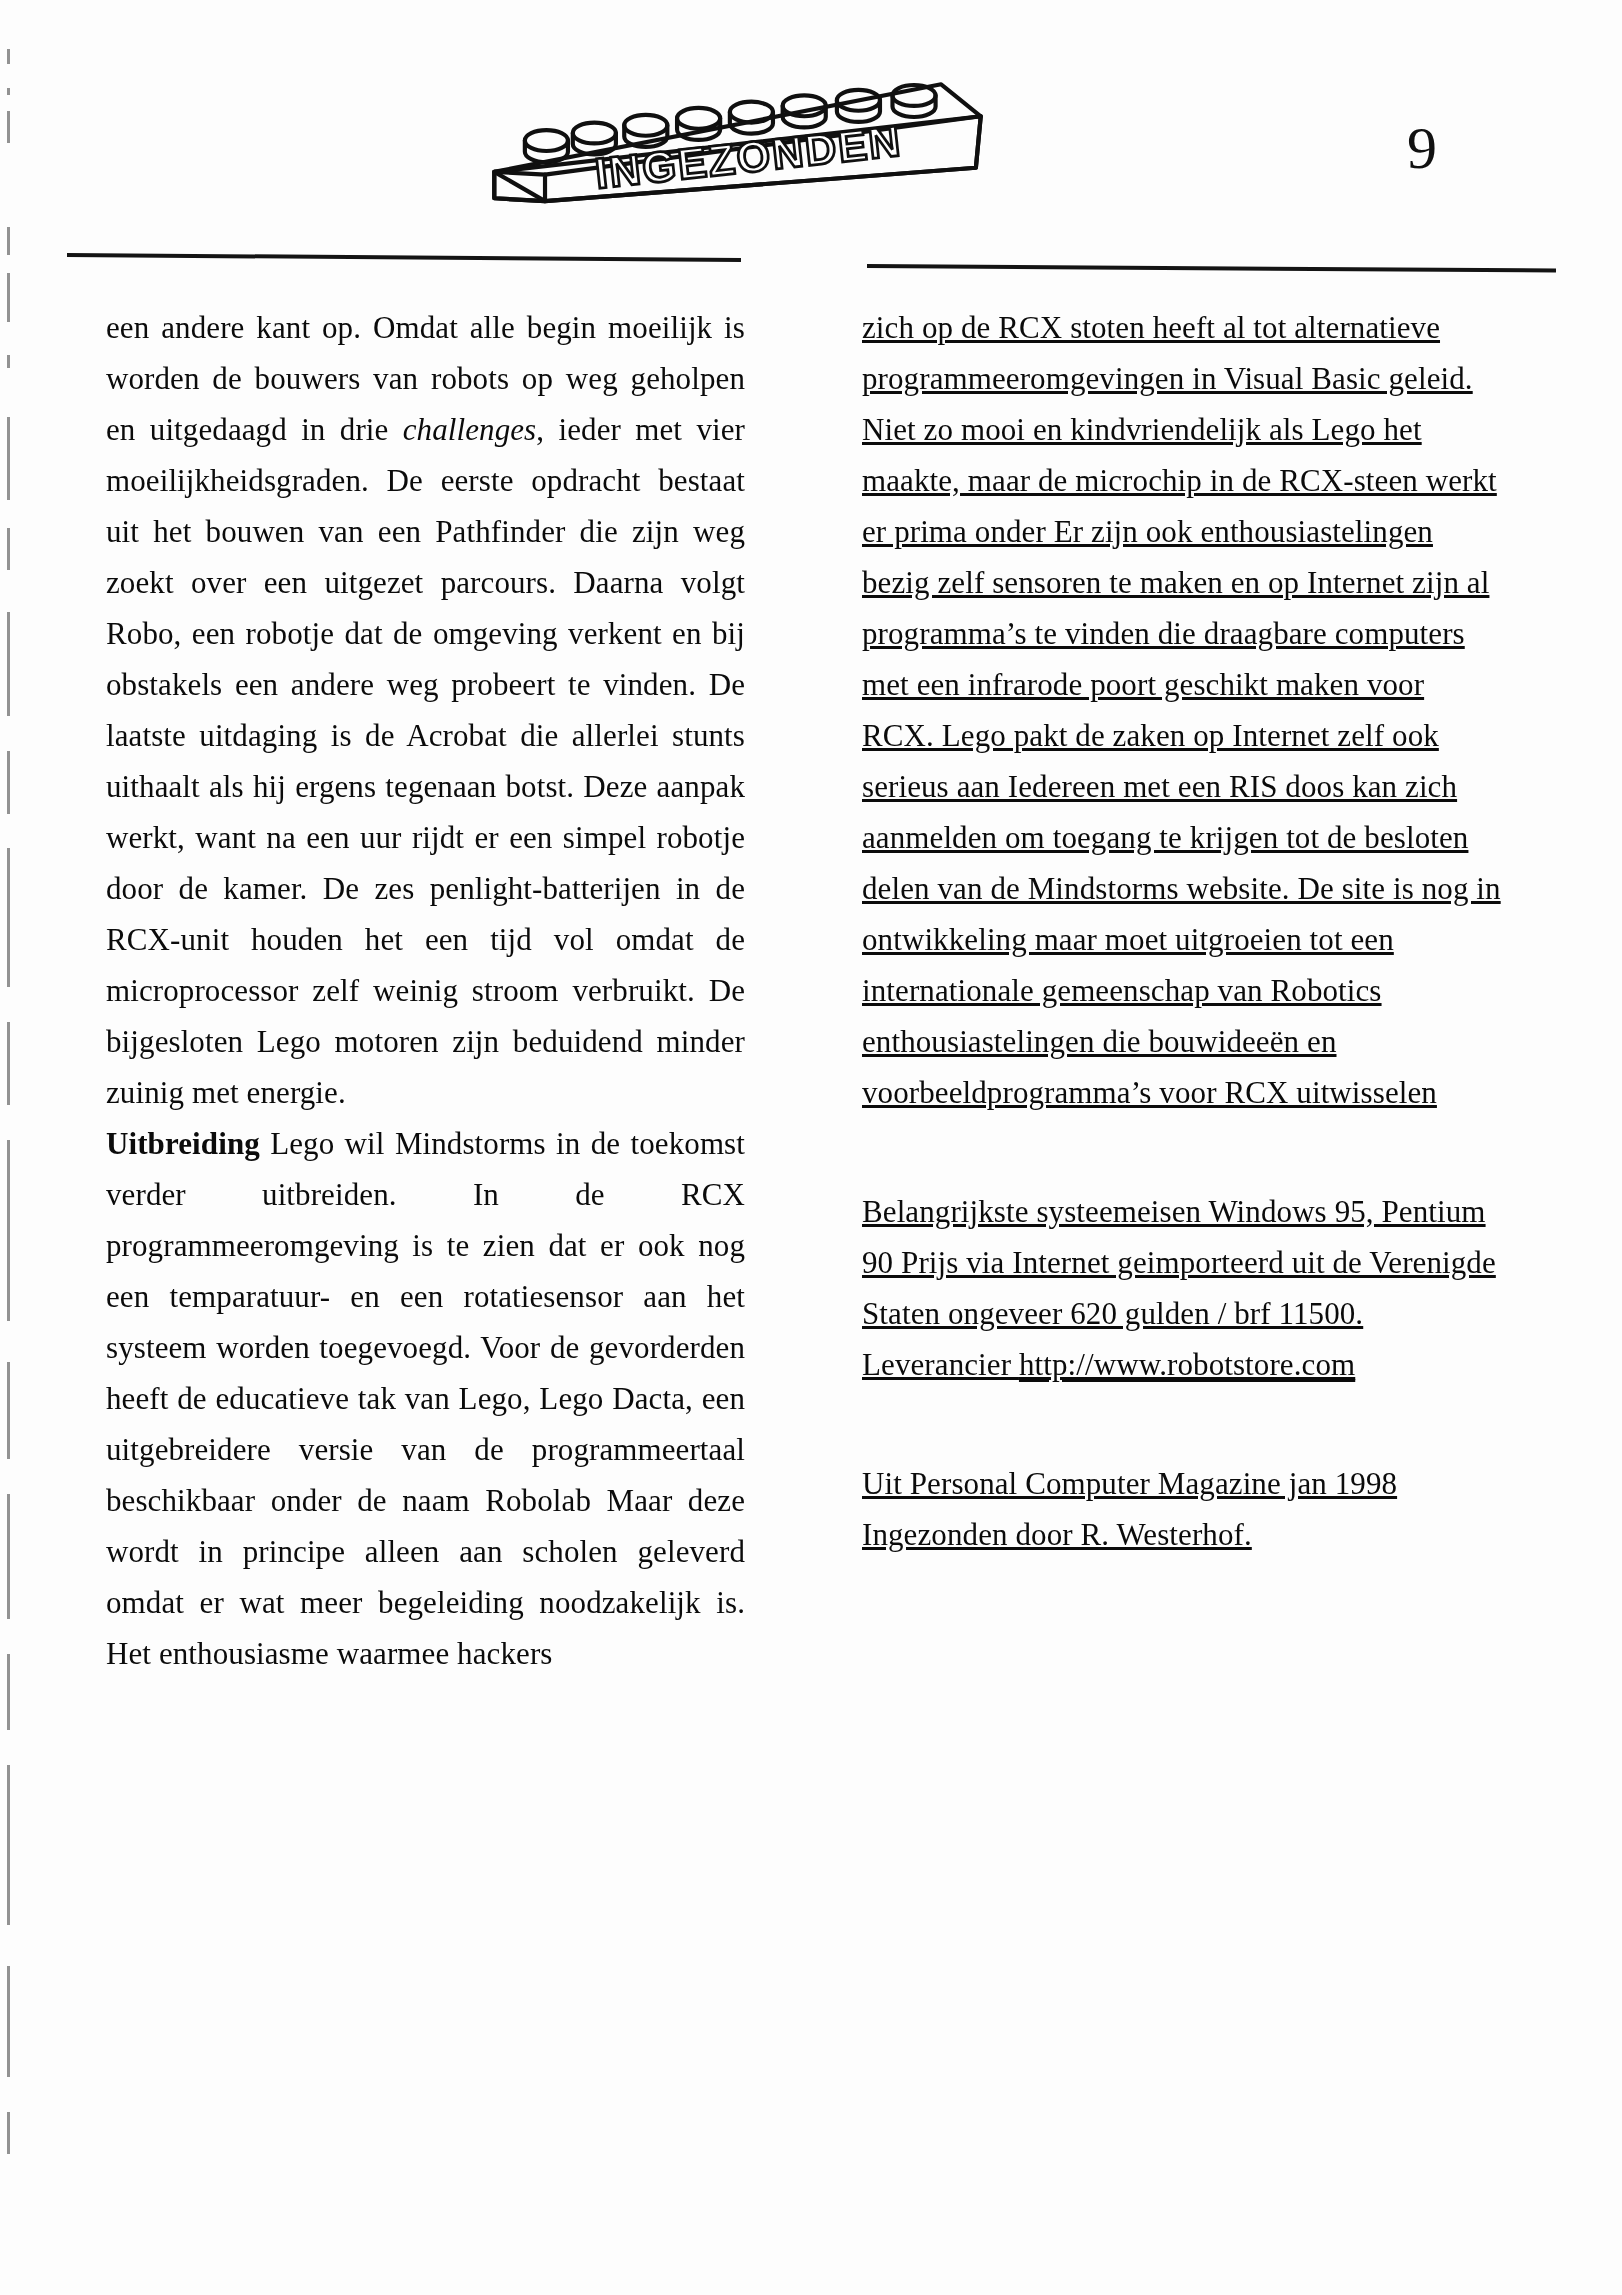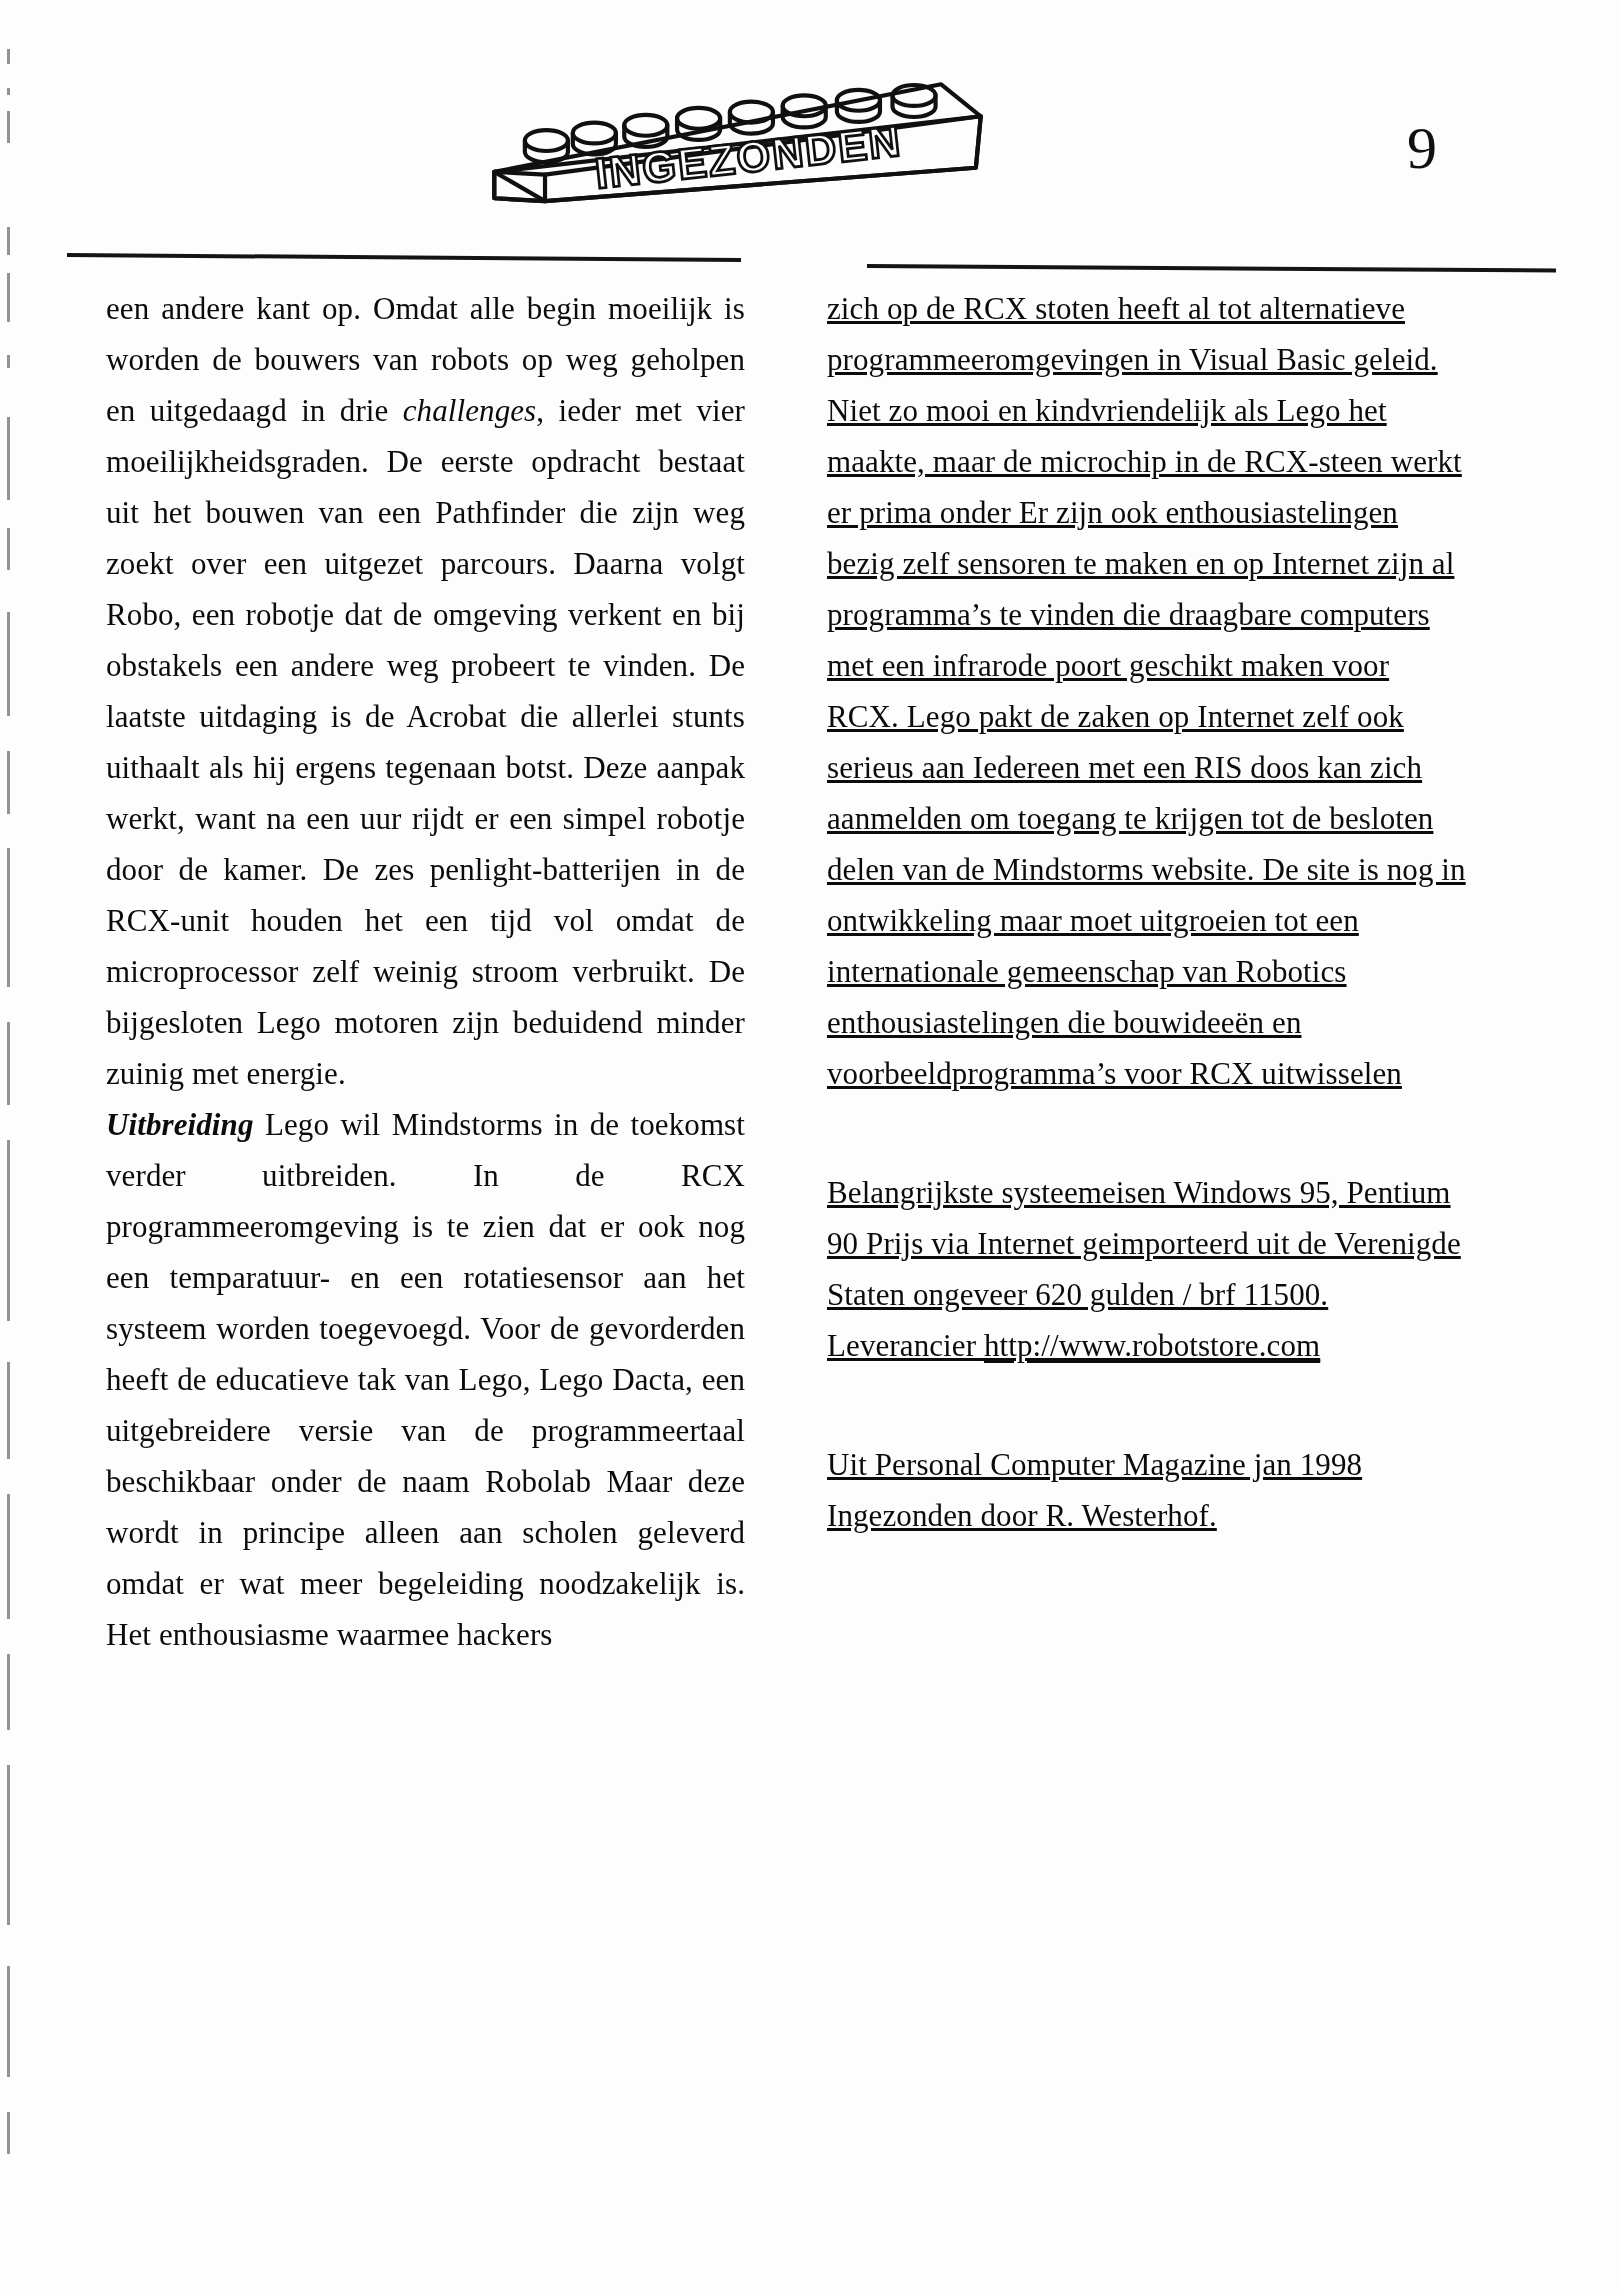"een andere kant op. Omdat" .columns { gap: 82px -> 117px; top: 283px -> 302px }
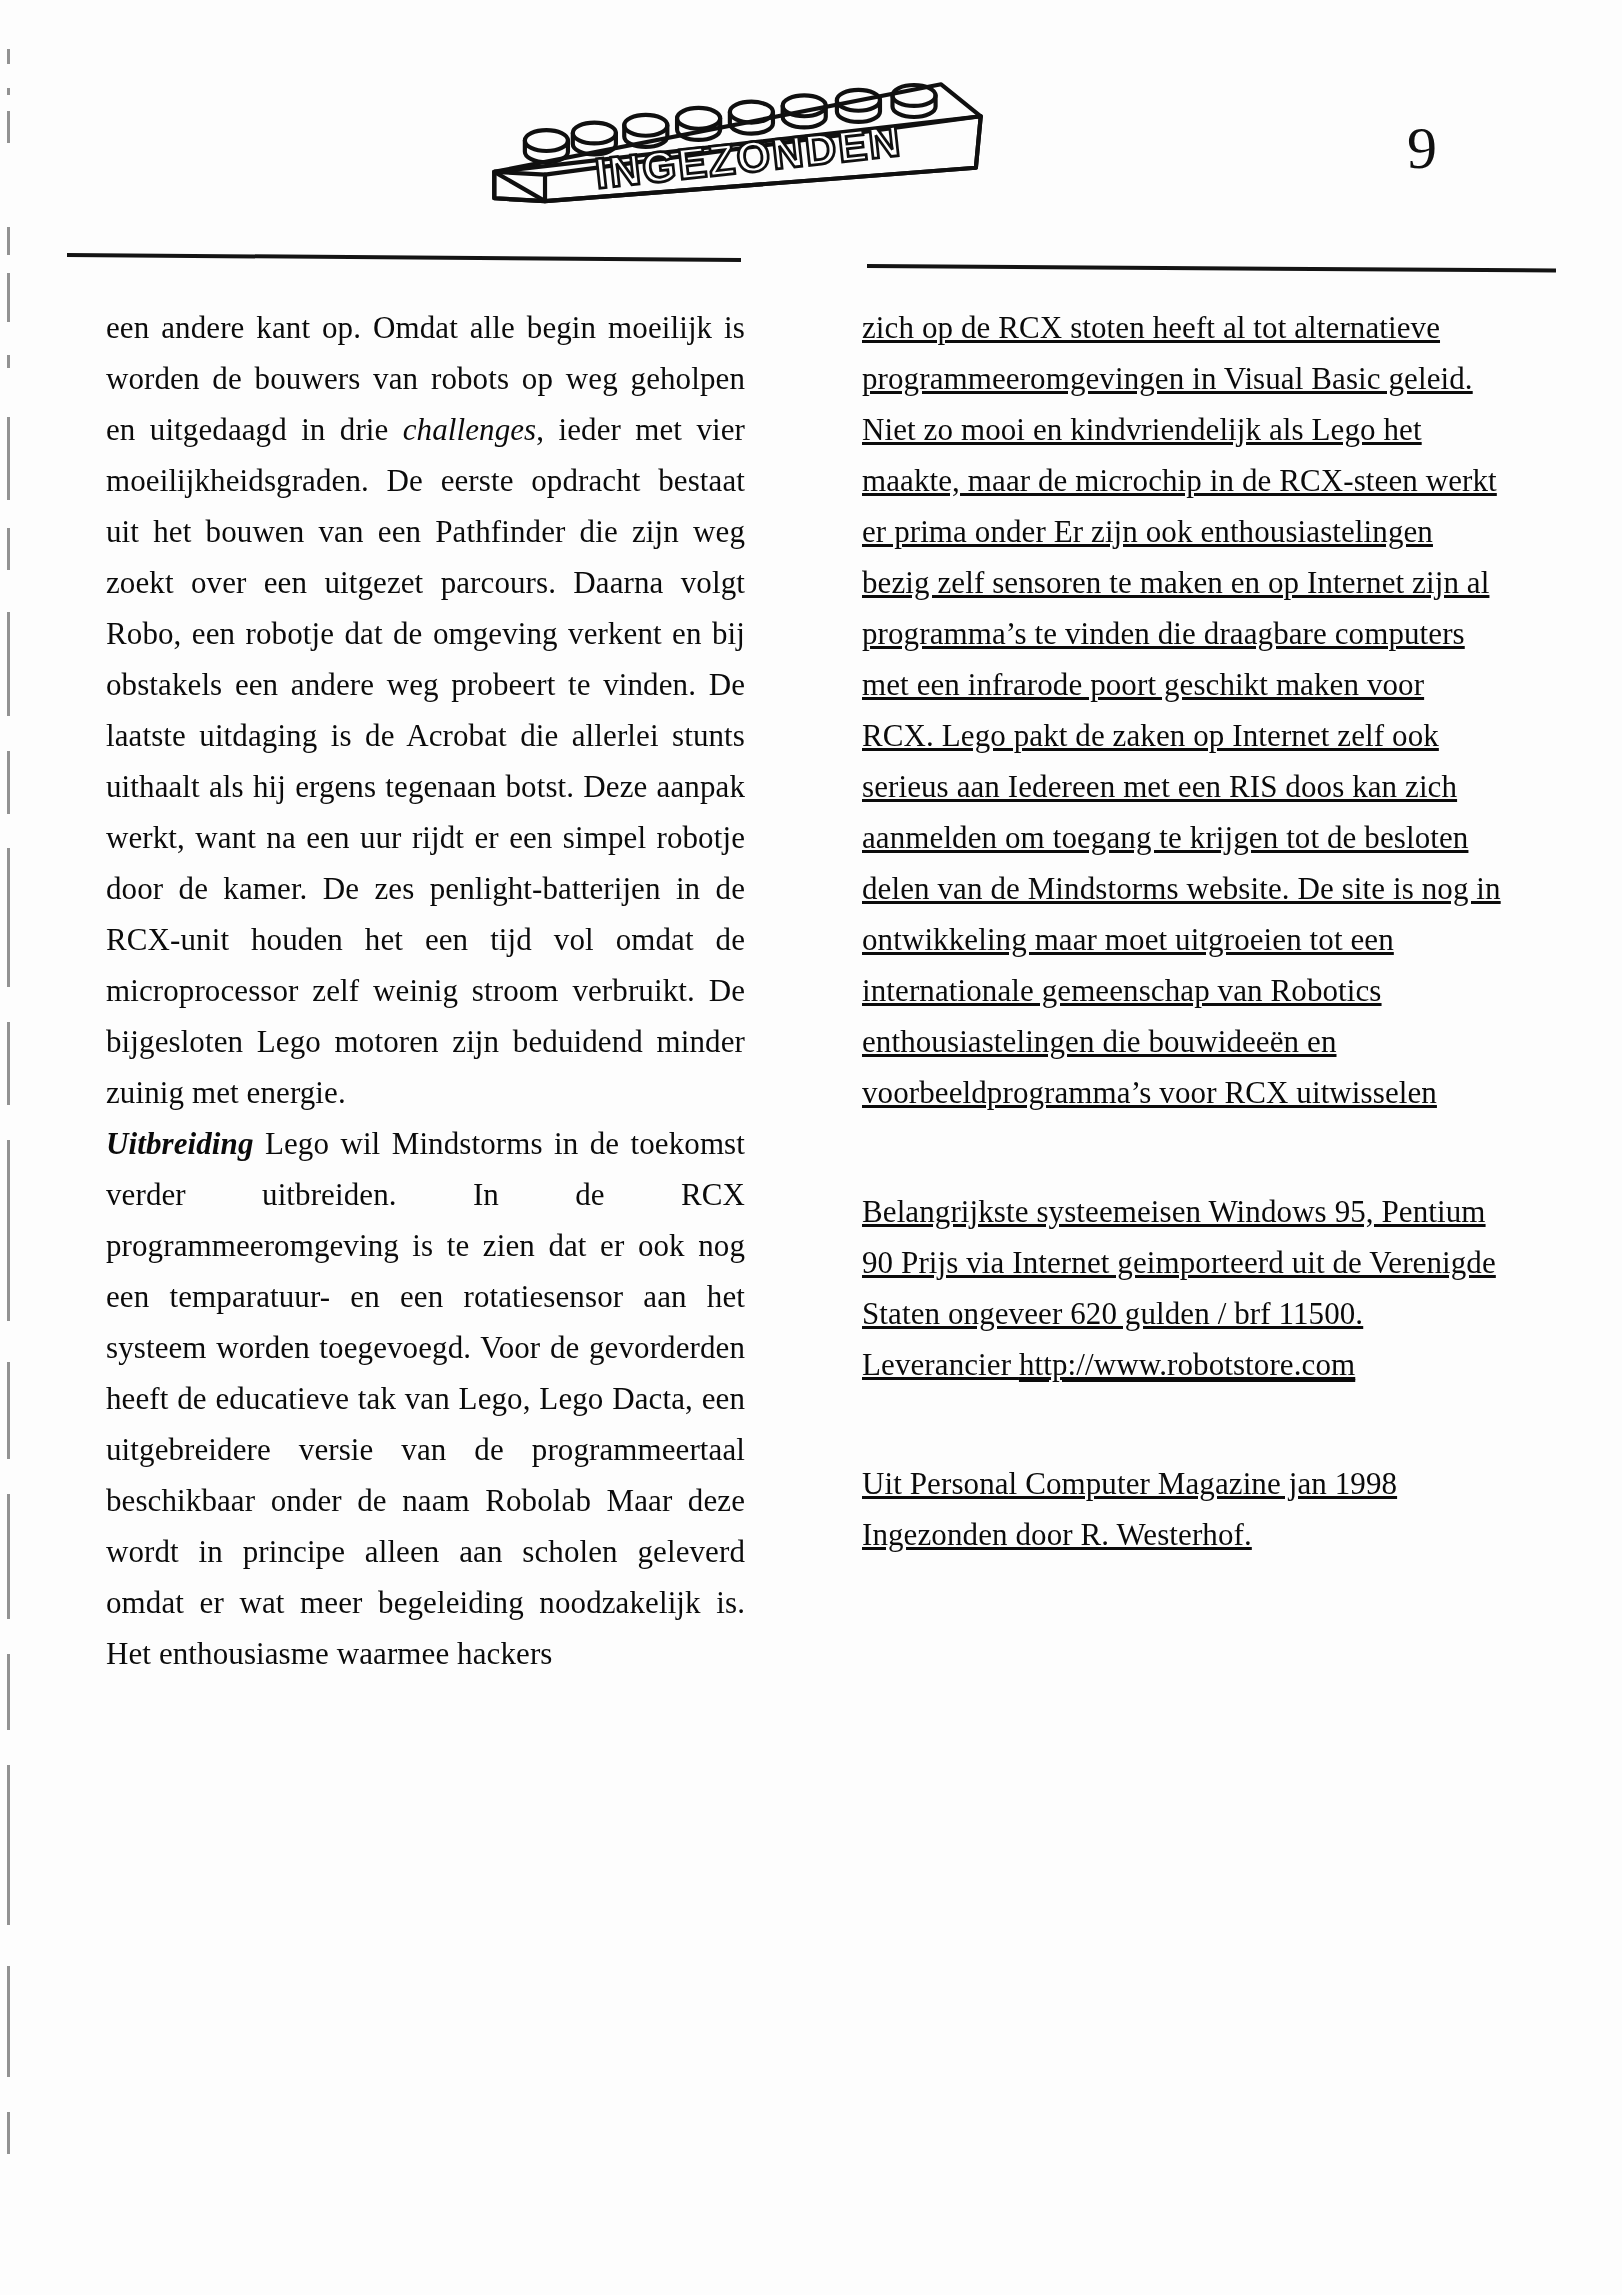"Uitbreiding" .bold { font-style: italic -> none }
